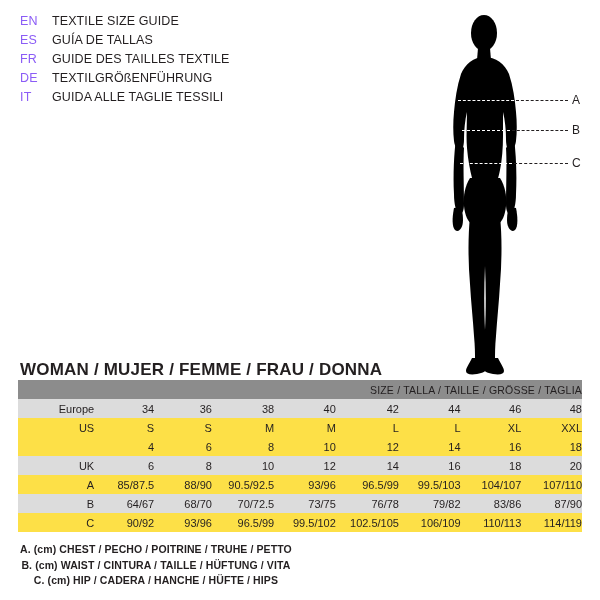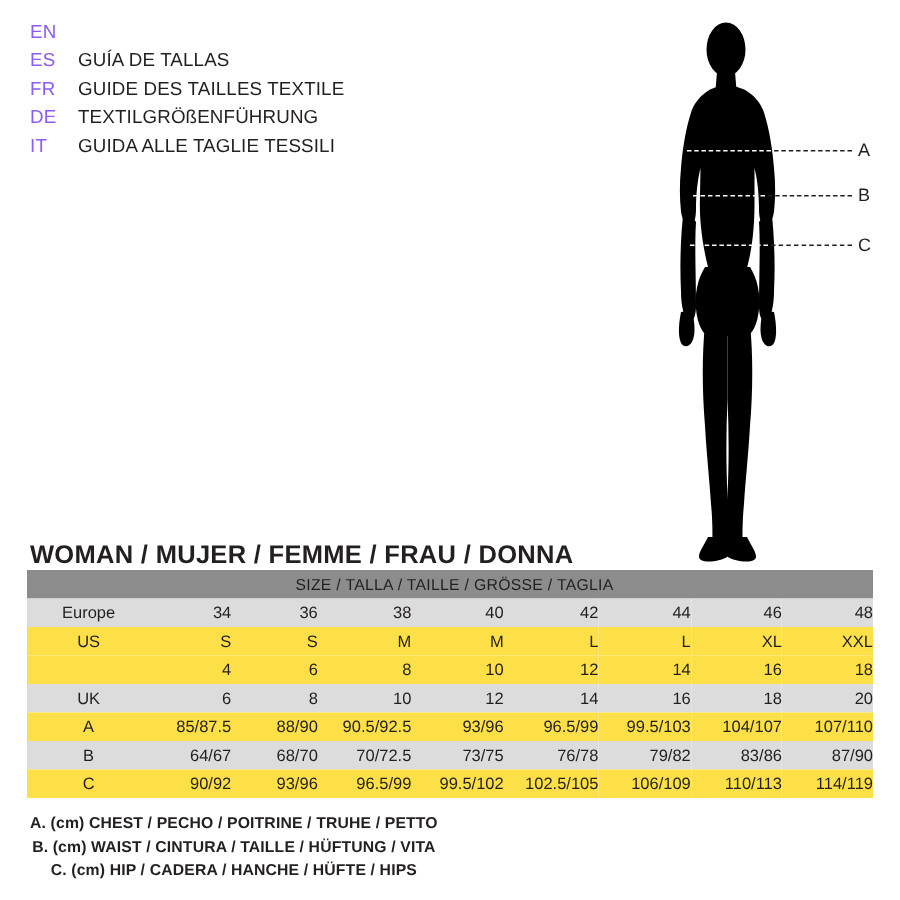"TEXTILE SIZE GUIDE" span.lang-text { html: none -> <span>TEXTILE SIZE GUIDE</span> }
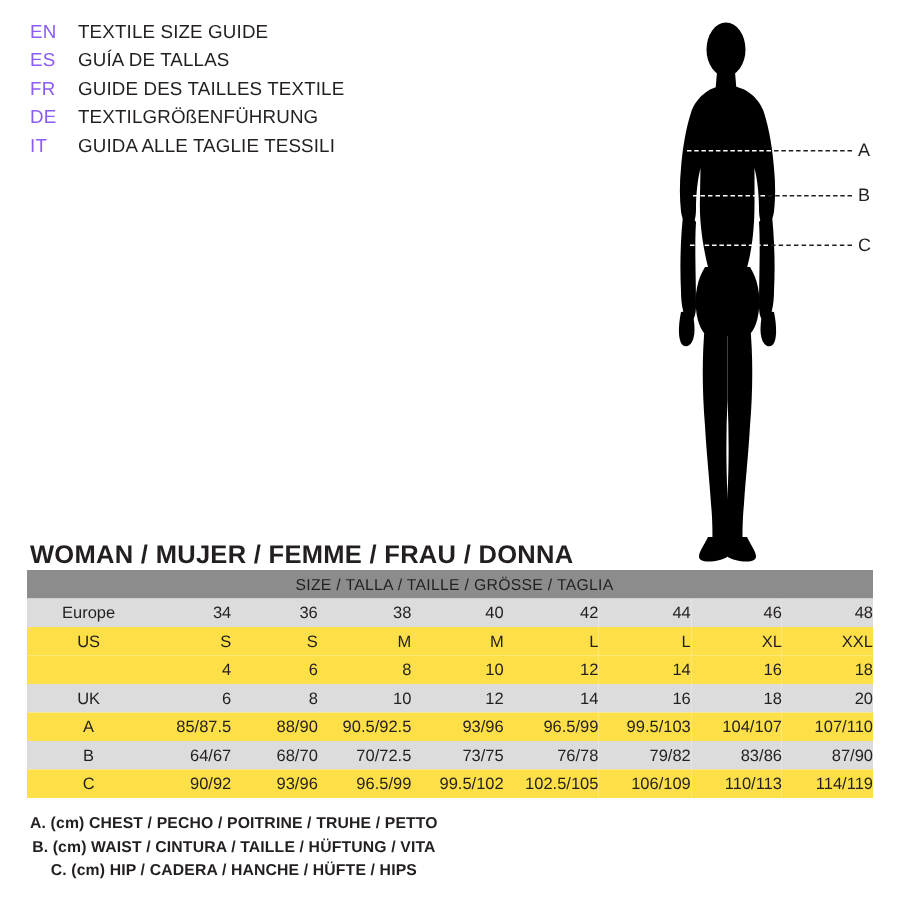"SIZE / TALLA / TAILLE" .col-label { text-align: center -> right }
